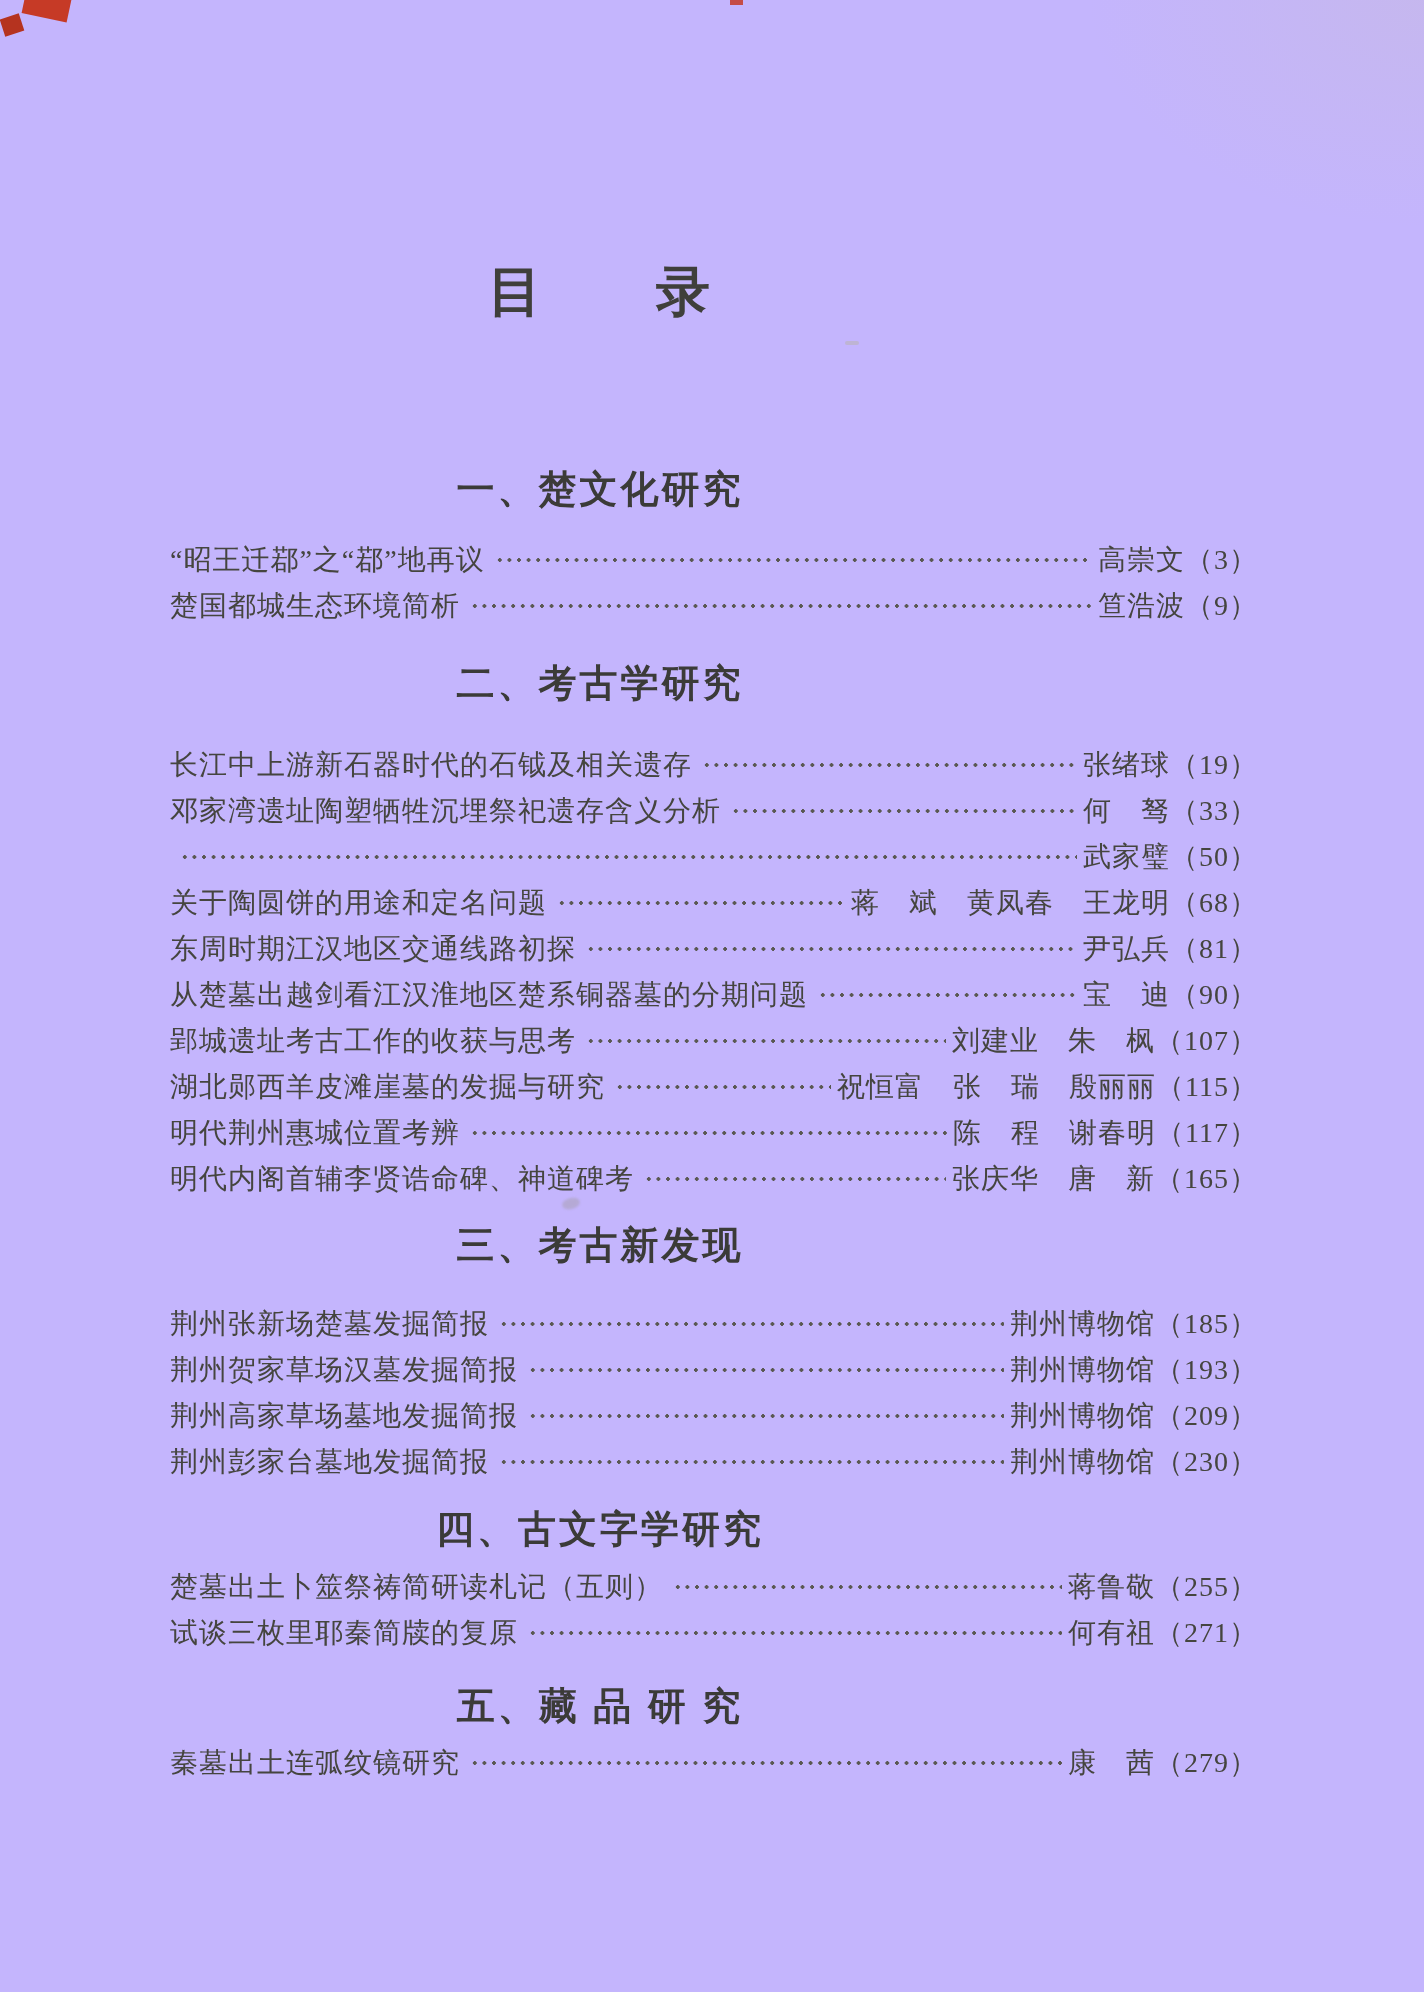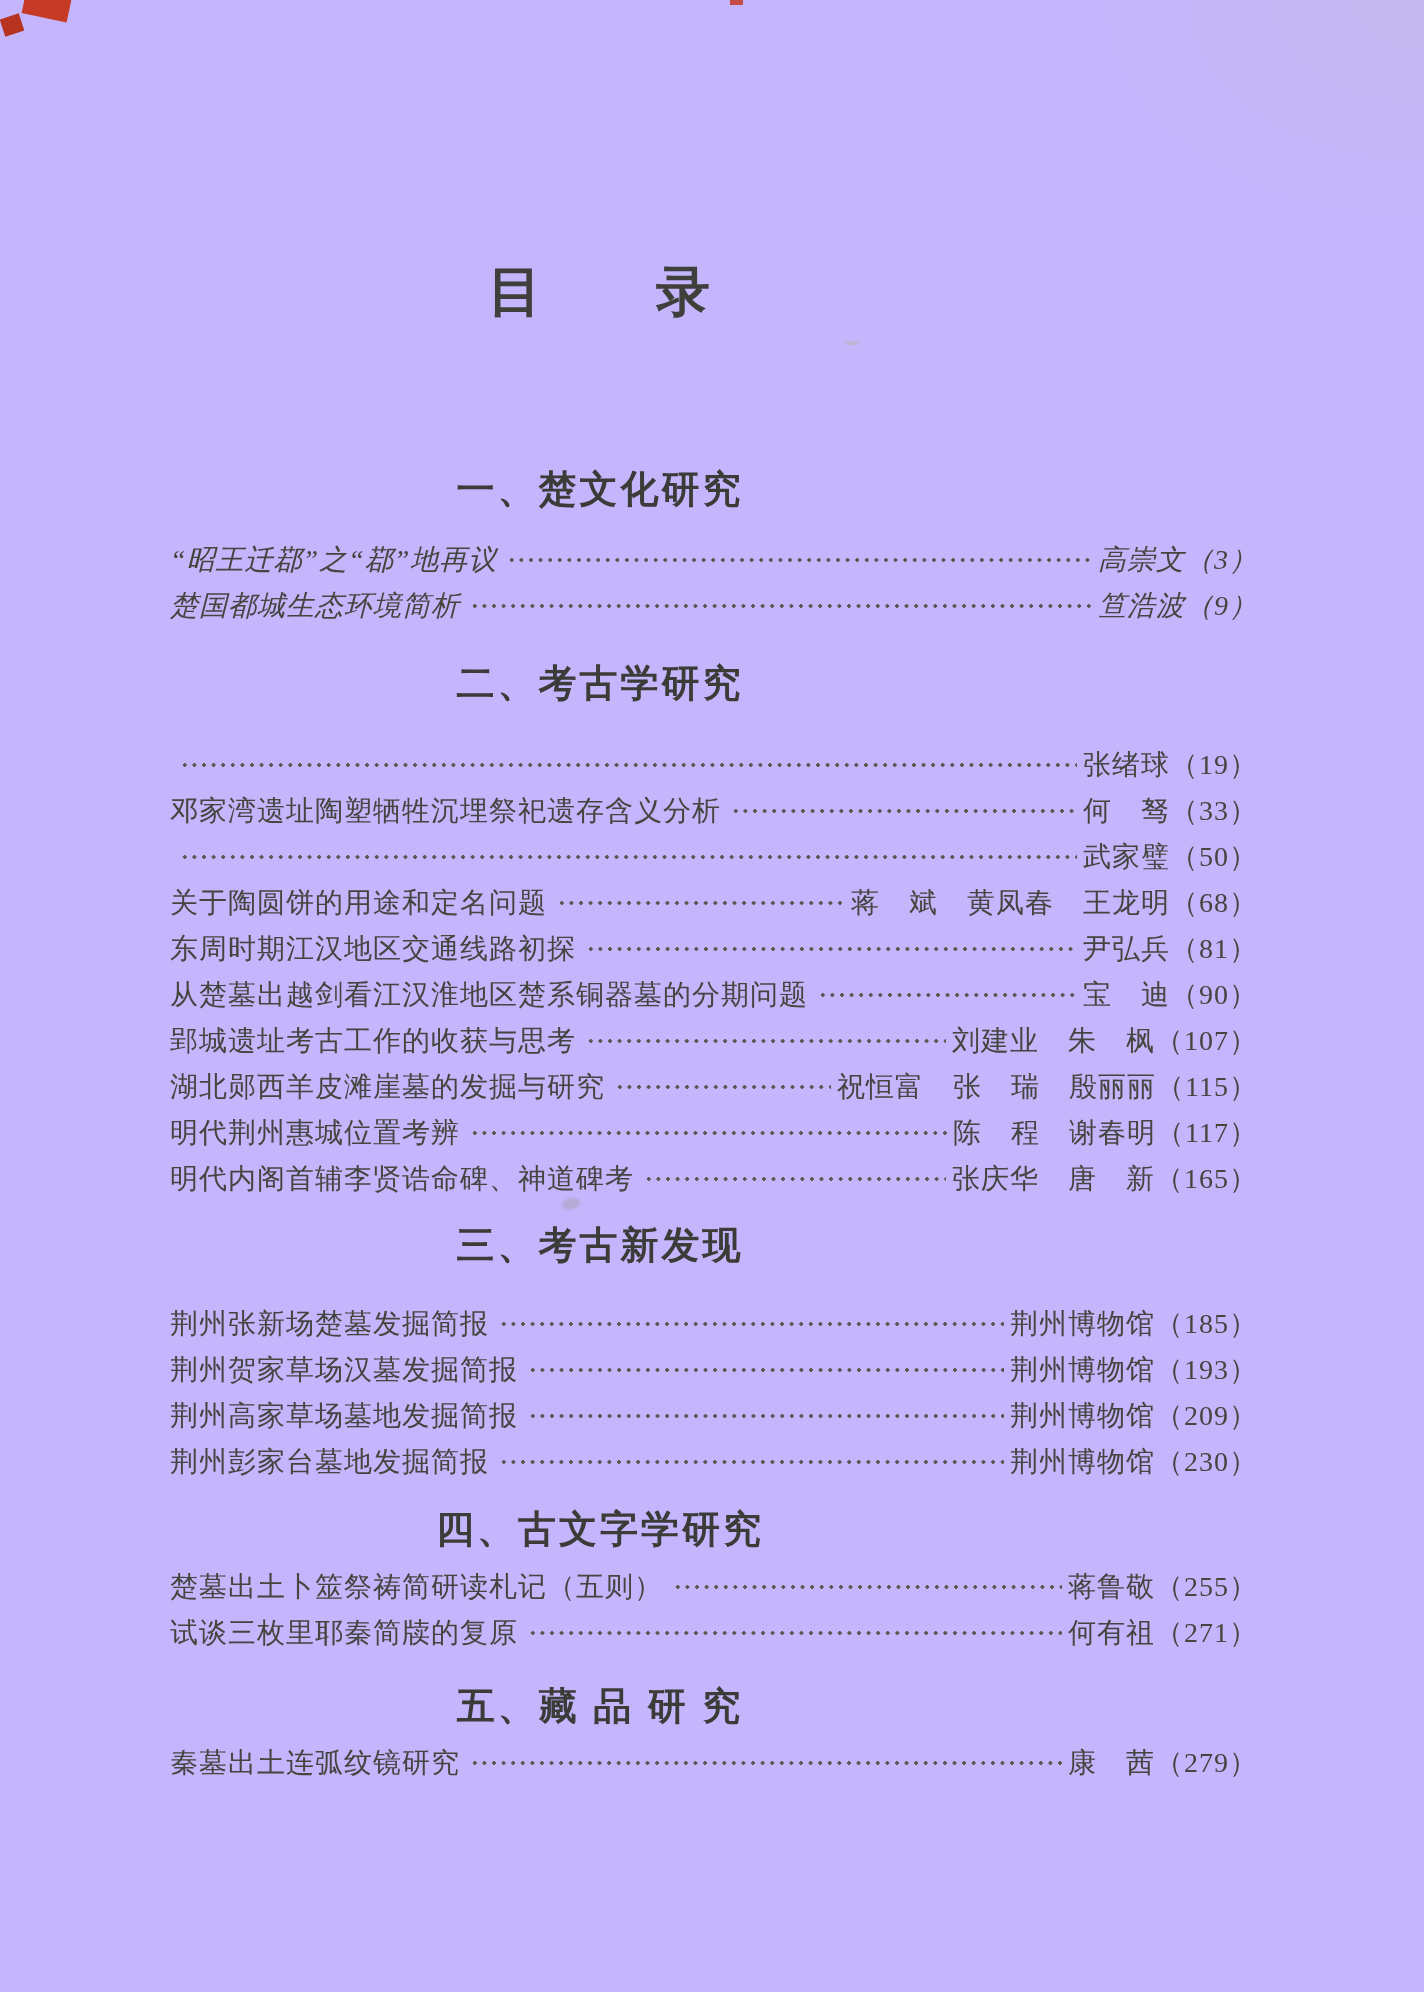"“昭王迁鄀”之“鄀”地再议" .sec1 .entries { font-style: italic -> none }
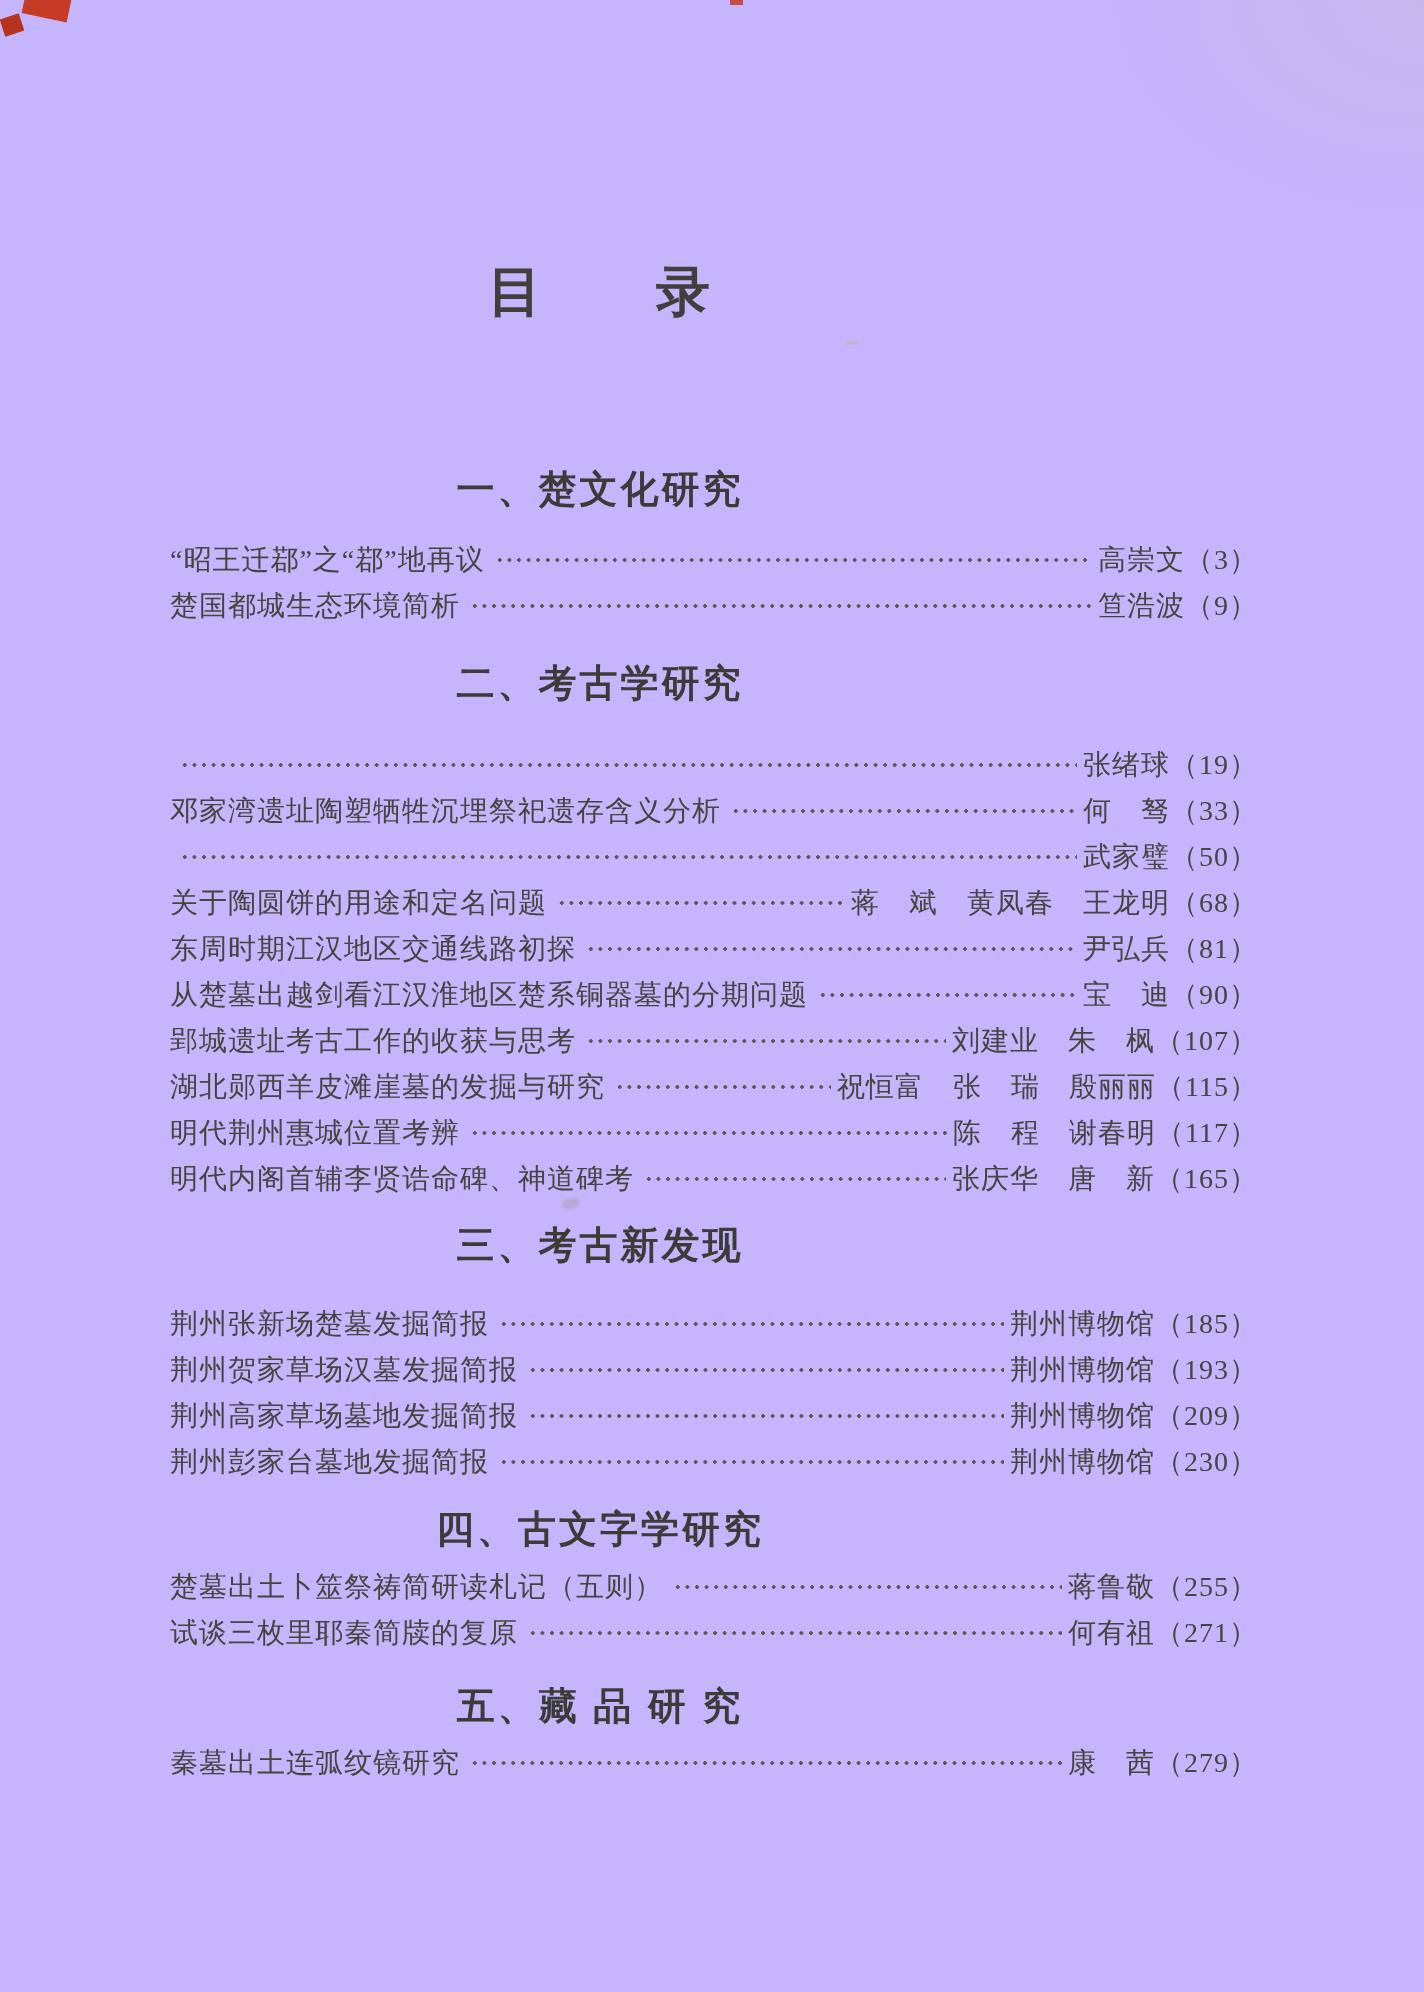"长江中上游新石器时代的石钺及相关遗存" span.etitle { html: none -> <span>长江中上游新石器时代的石钺及相关遗存</span> }
